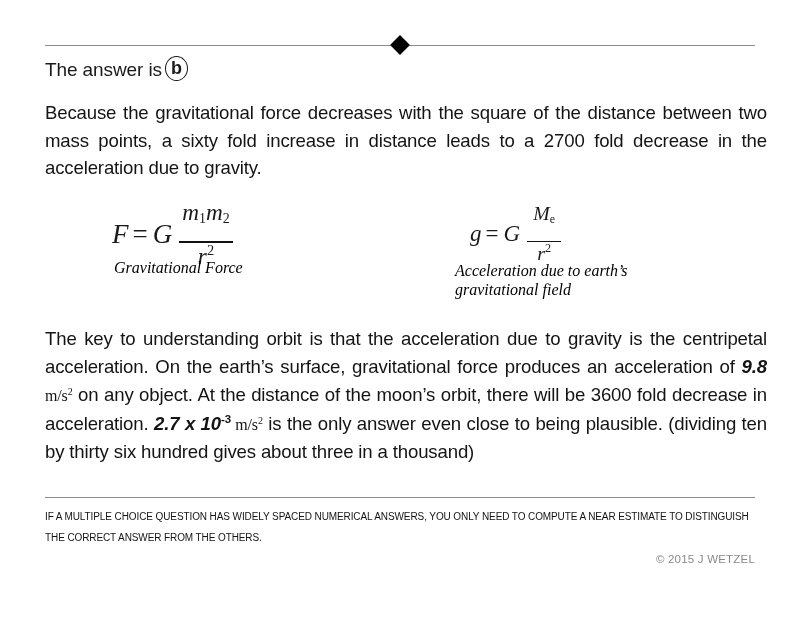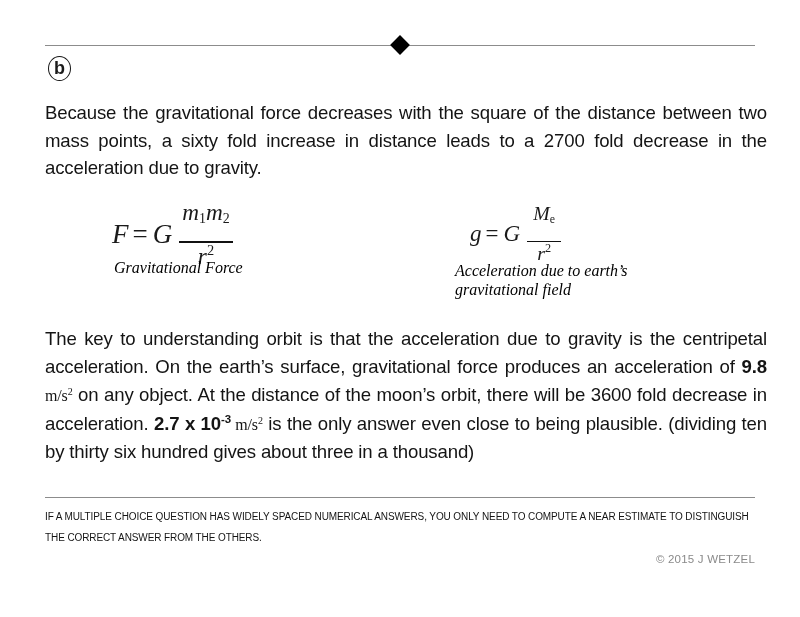"The answer is" span.answer-text { html: none -> <span>The answer is</span> }
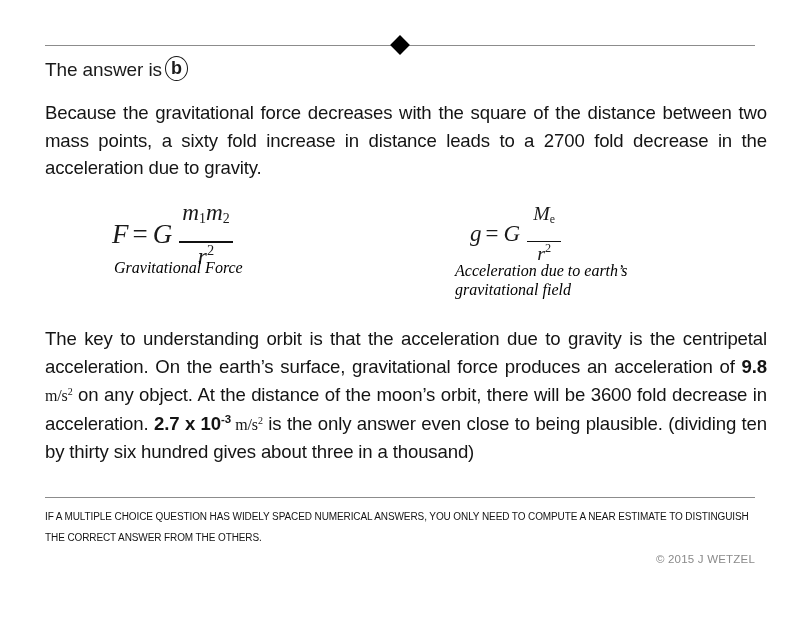"9.8" .b-num { font-style: none -> italic }
